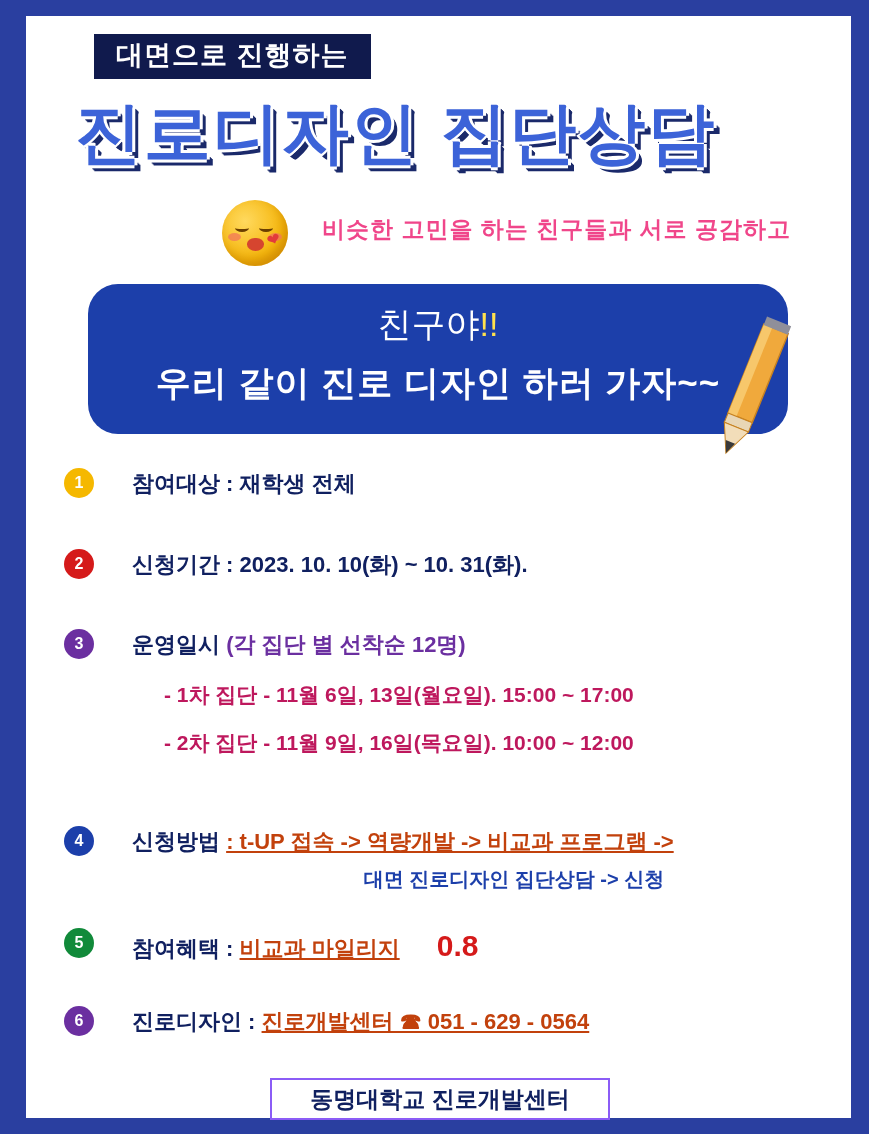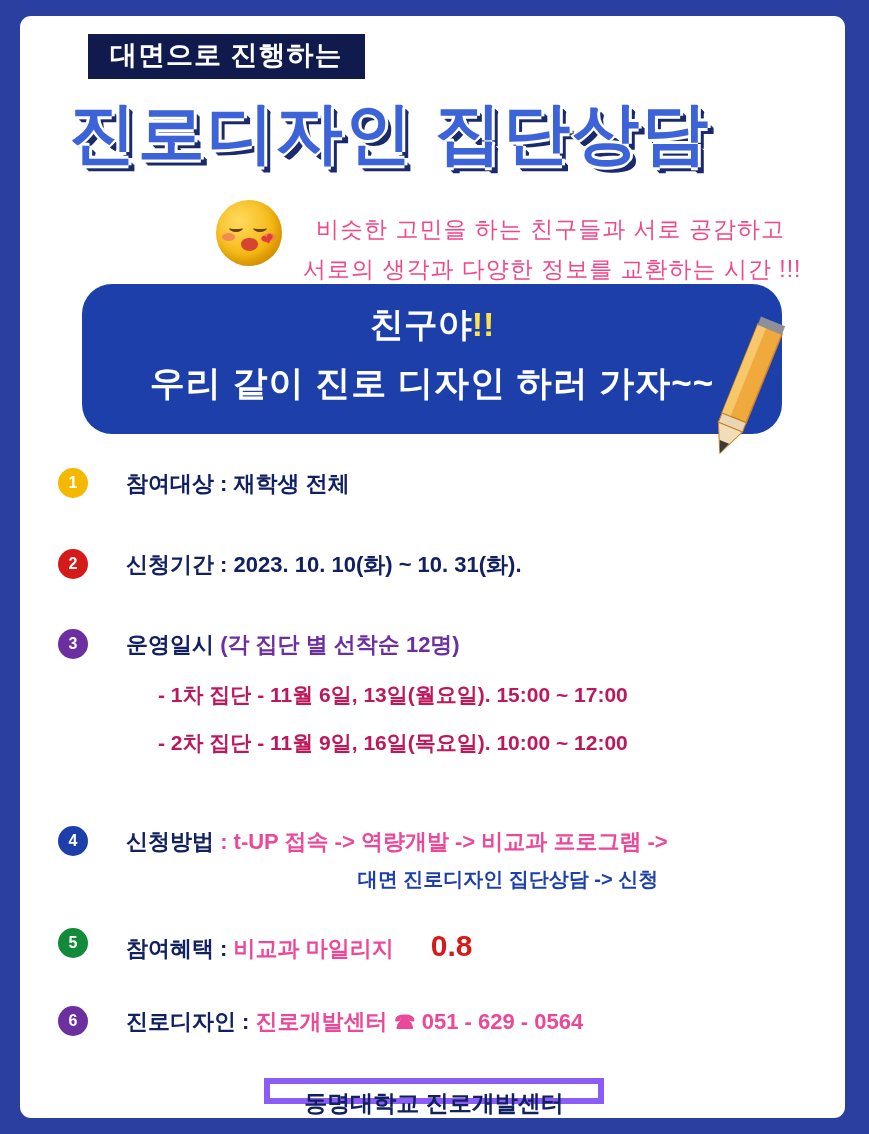"대면으로 진행하는" .poster { border-radius: 11px -> none; left: 20px -> 26px }
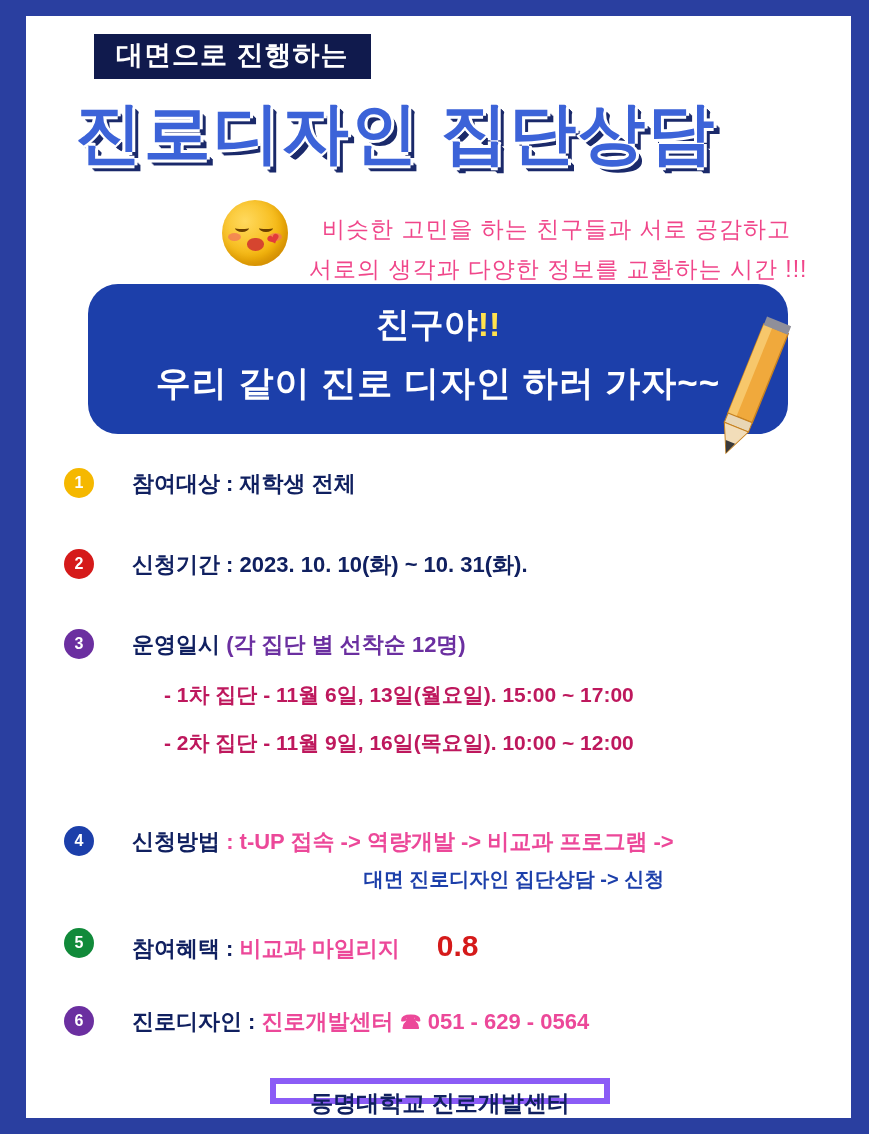"비슷한 고민을 하는 친구들과 서로" .pinkline { font-weight: normal -> bold }
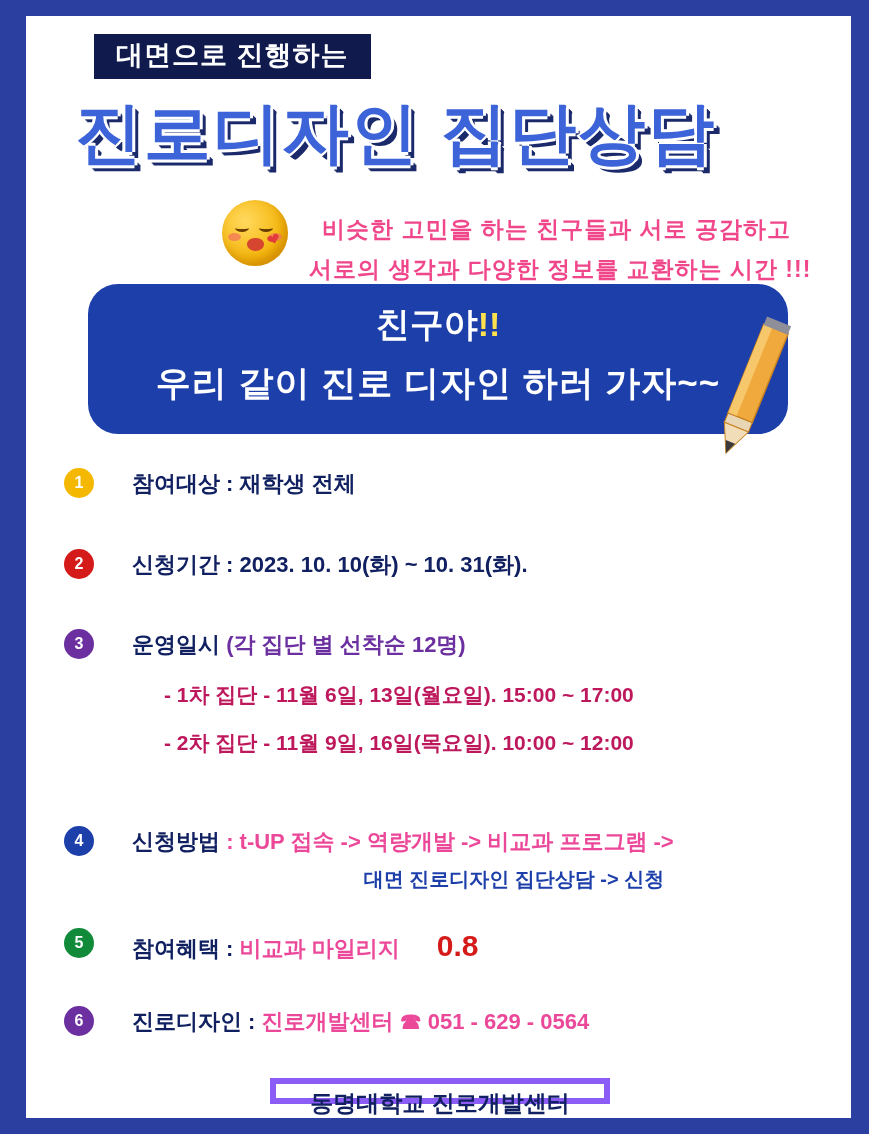"서로의 생각과 다양한 정보를 교환하는" div.pinkline { html: <div>서로의 생각과 다양한 정보를 교환하는 시간 !!!</div> -> none }
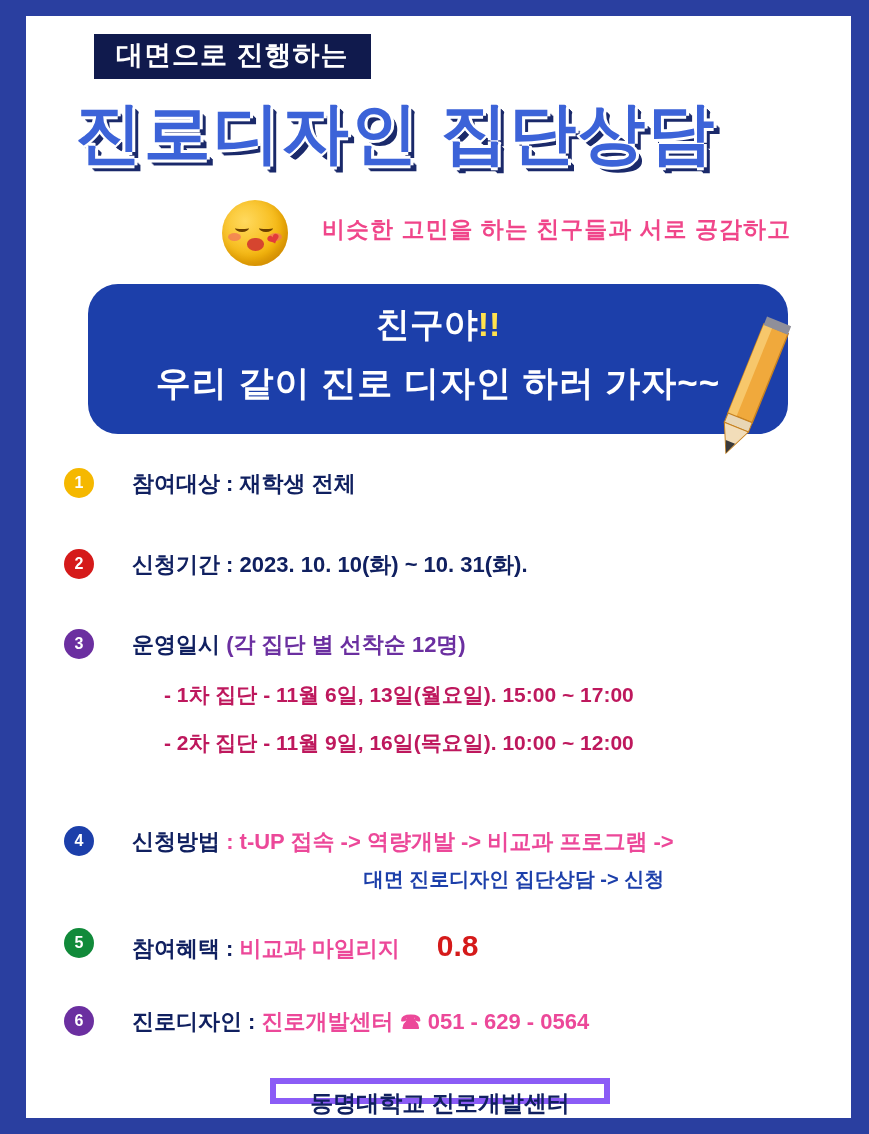"친구야!!" .bluebox .line1 { font-weight: bold -> normal }
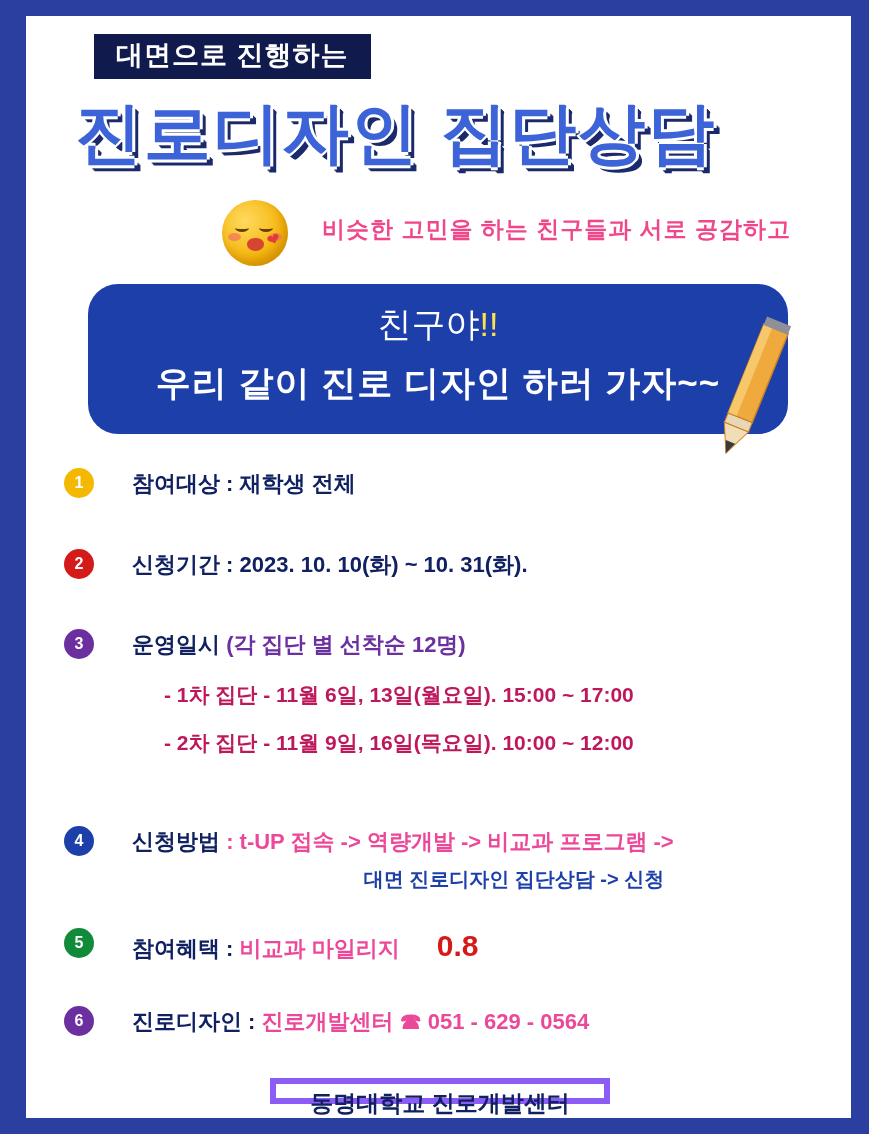": t-UP 접속 -> 역량개발" .blue { color: #ec4899 -> #c2410c; text-decoration: none -> underline }
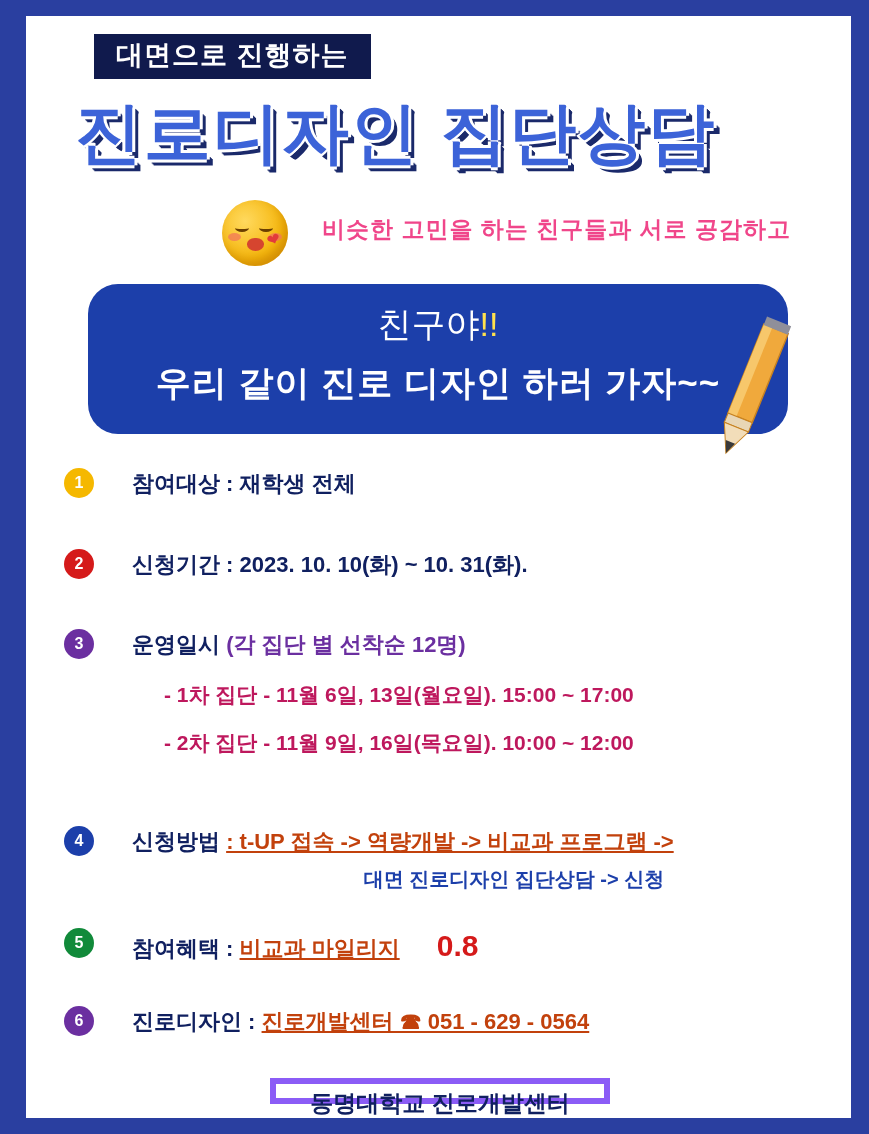"동명대학교 진로개발센터" .footer { border: 6px solid #8b5cf6 -> 2px solid #8b5cf6; height: 26px -> 42px }
